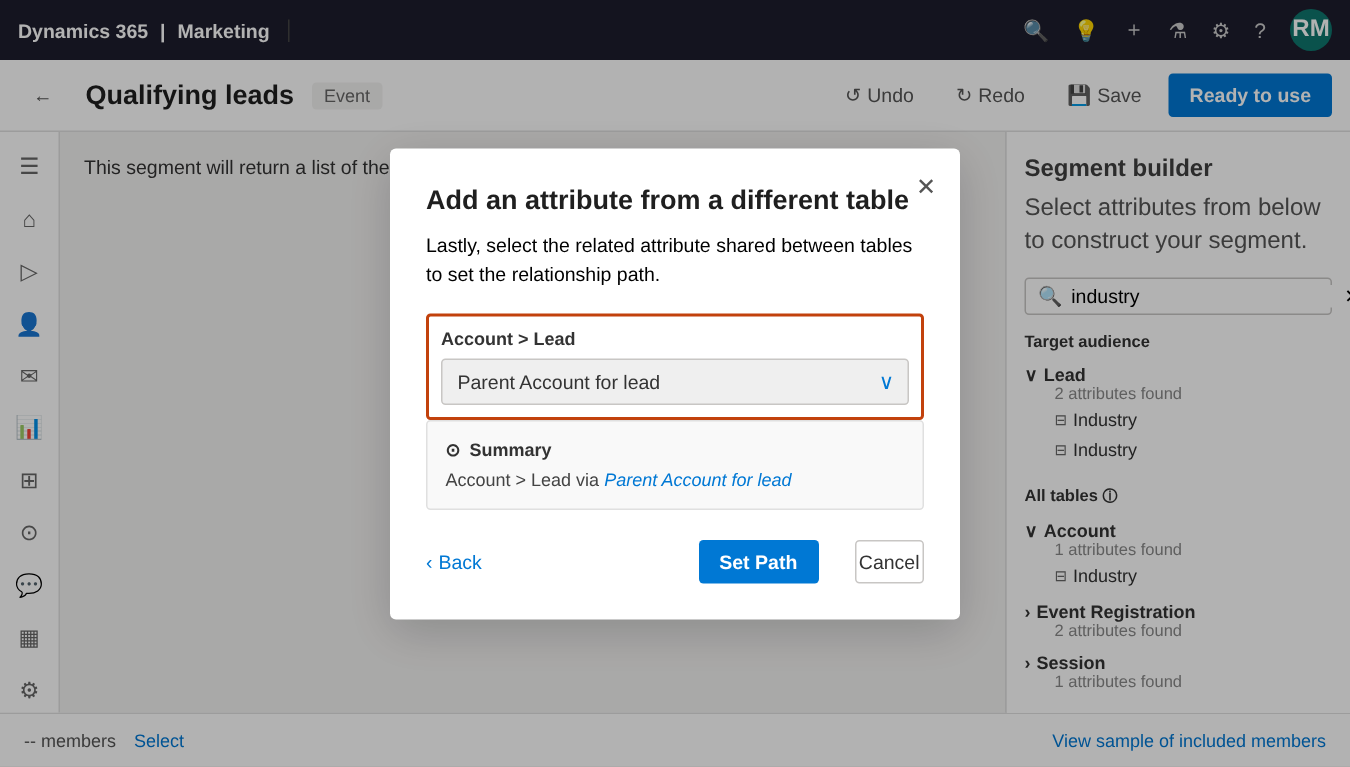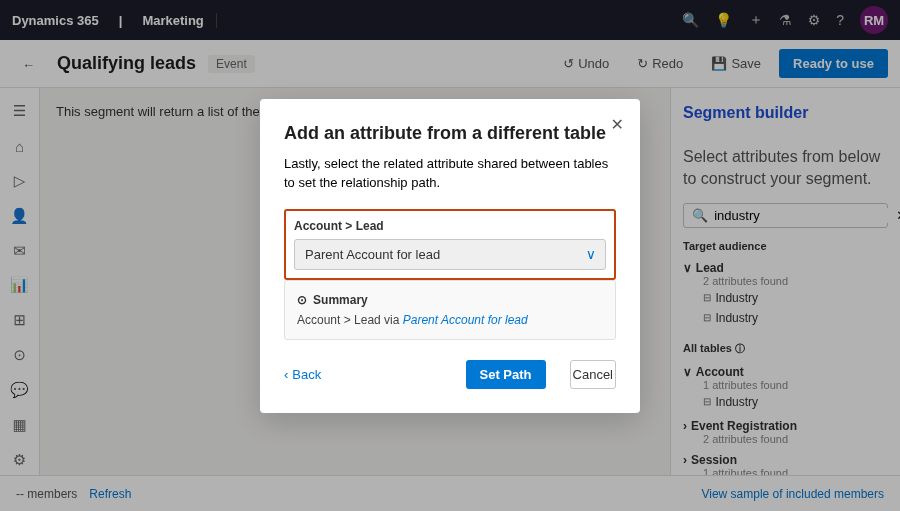"Dynamics 365" .top-nav-brand { gap: 20px -> 8px }
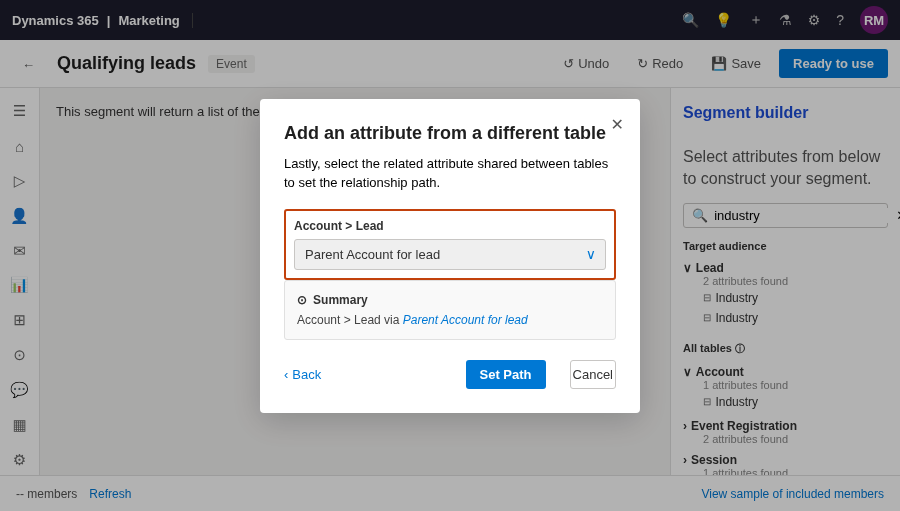"RM" .avatar-circle { background: #701a75 -> #0f766e; font-size: 13px -> 16px }
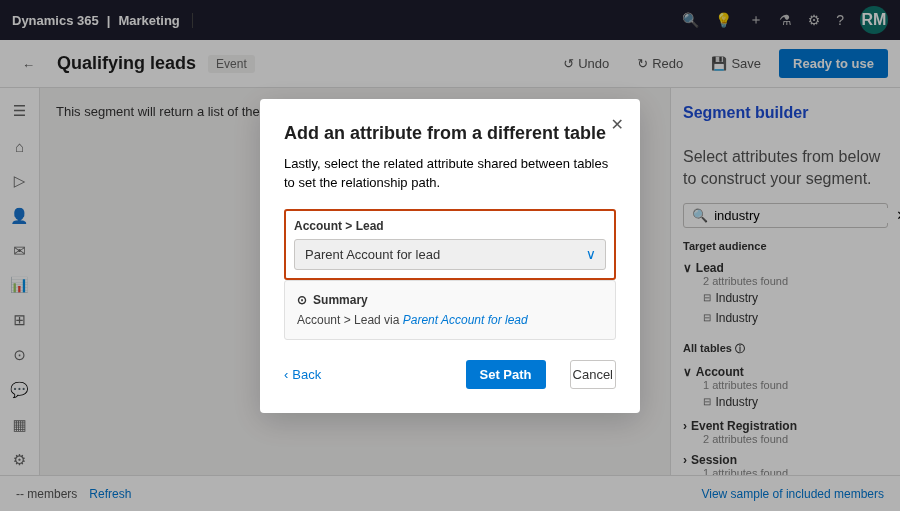"Segment builder" .panel-title { color: #1d4ed8 -> #404040; margin-bottom: 24px -> 6px }
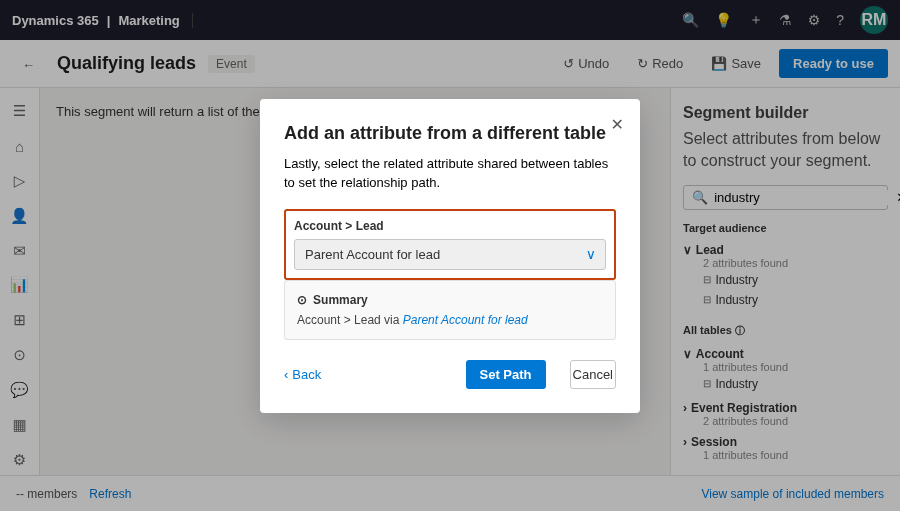"Refresh" a.bottom-bar-link { text: Refresh -> Select }
